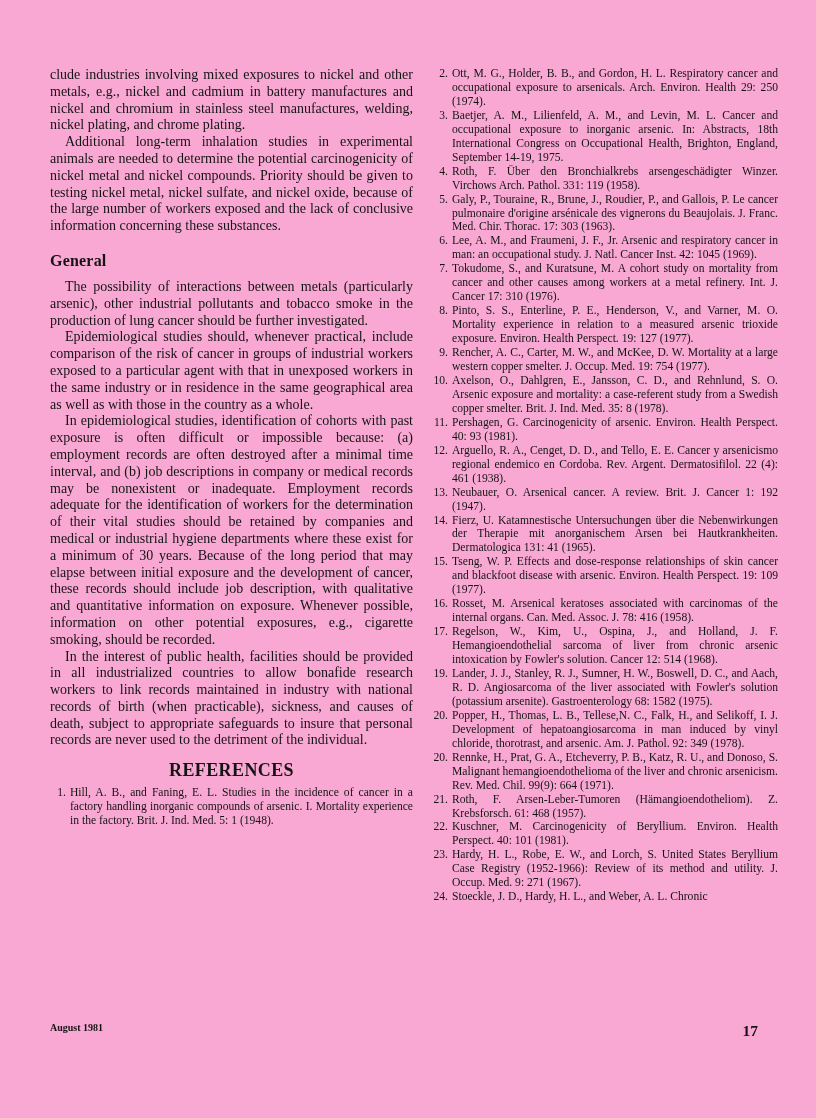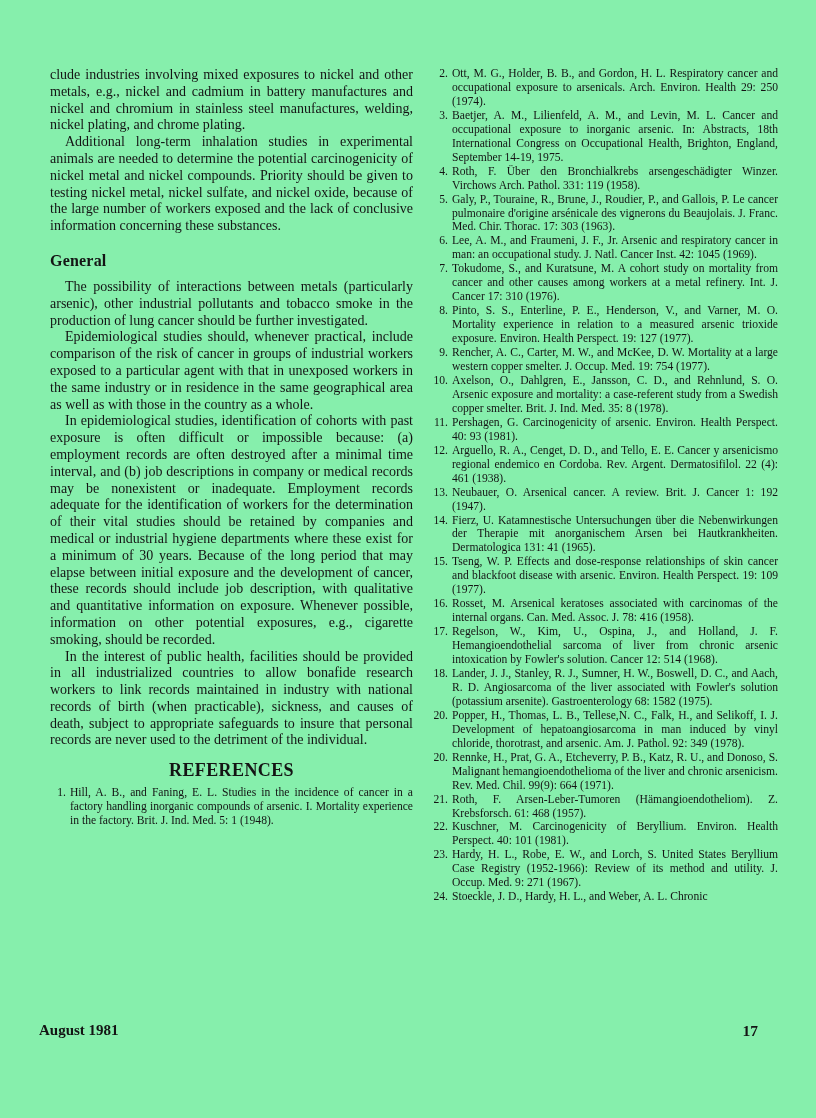"clude industries involving mixed" .page { background: #86efac -> #f9a8d4 }
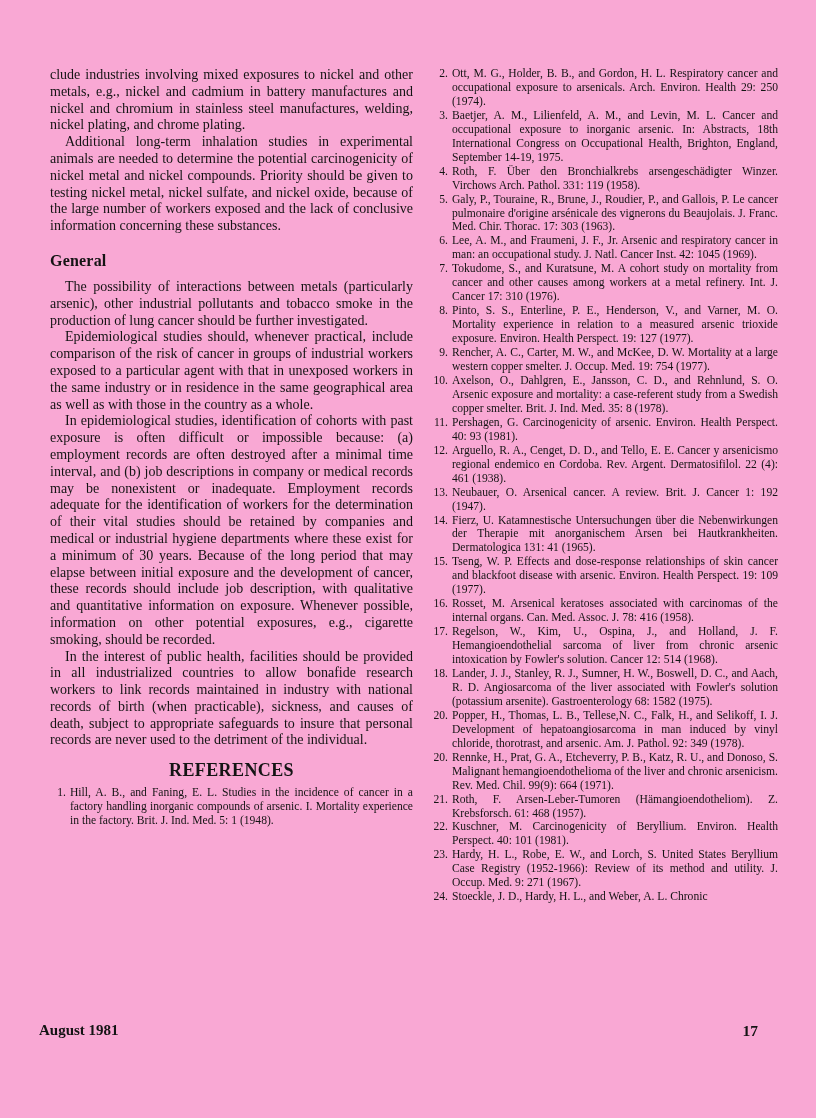"18." span.ref-num { text: 18 -> 19 }
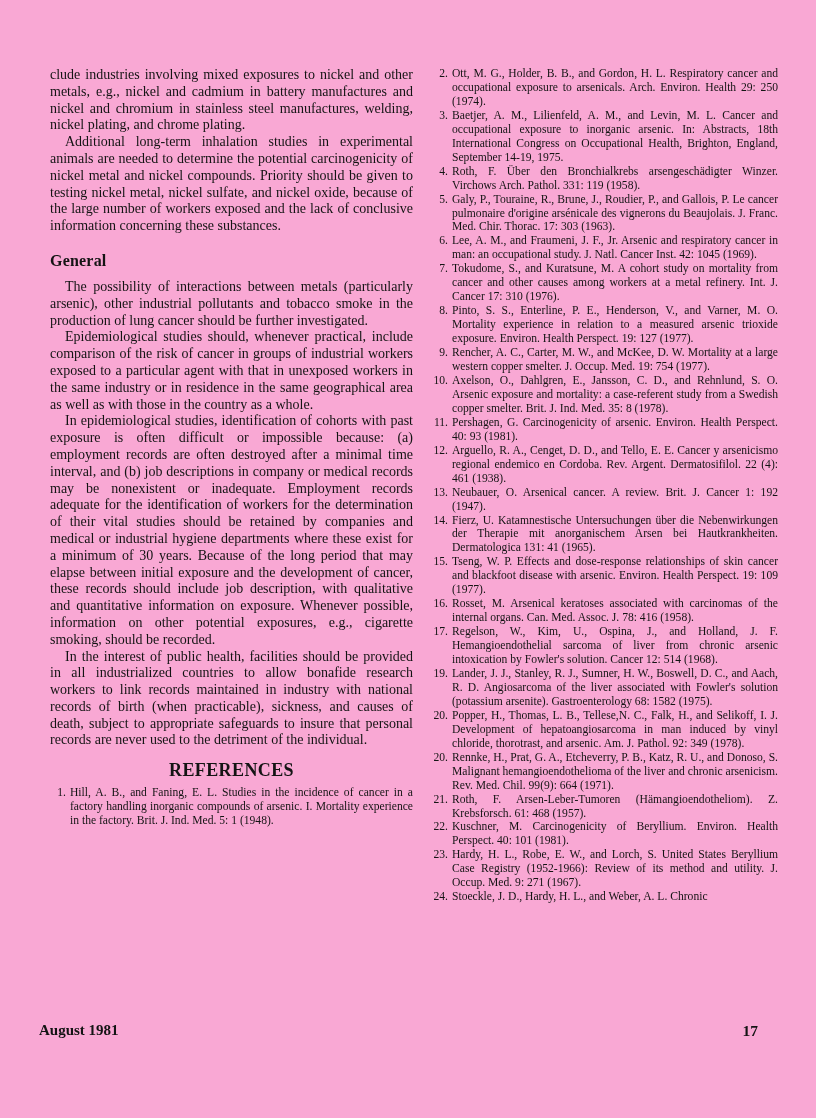"August 1981" .footer-date { font-size: 15px -> 10px; left: 39px -> 50px }
